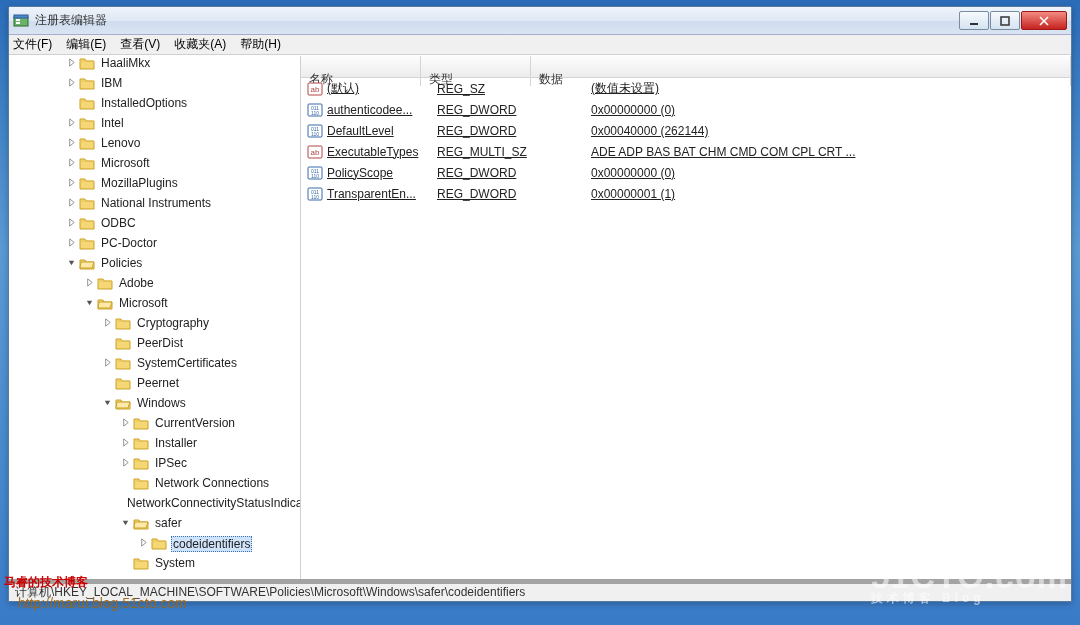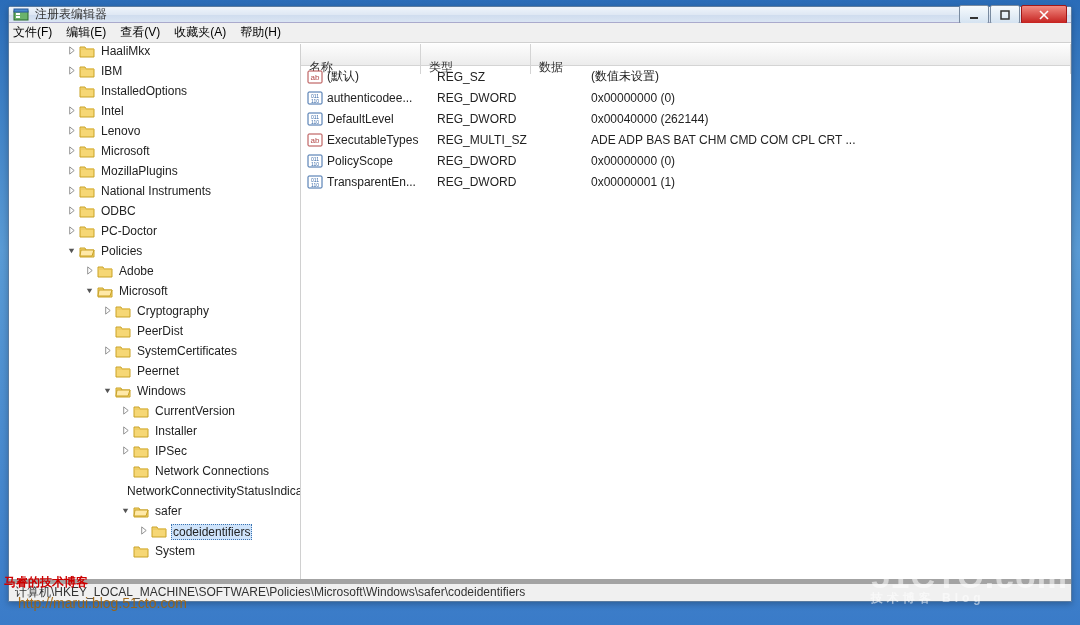"注册表编辑器" .titlebar { height: 16px -> 28px }
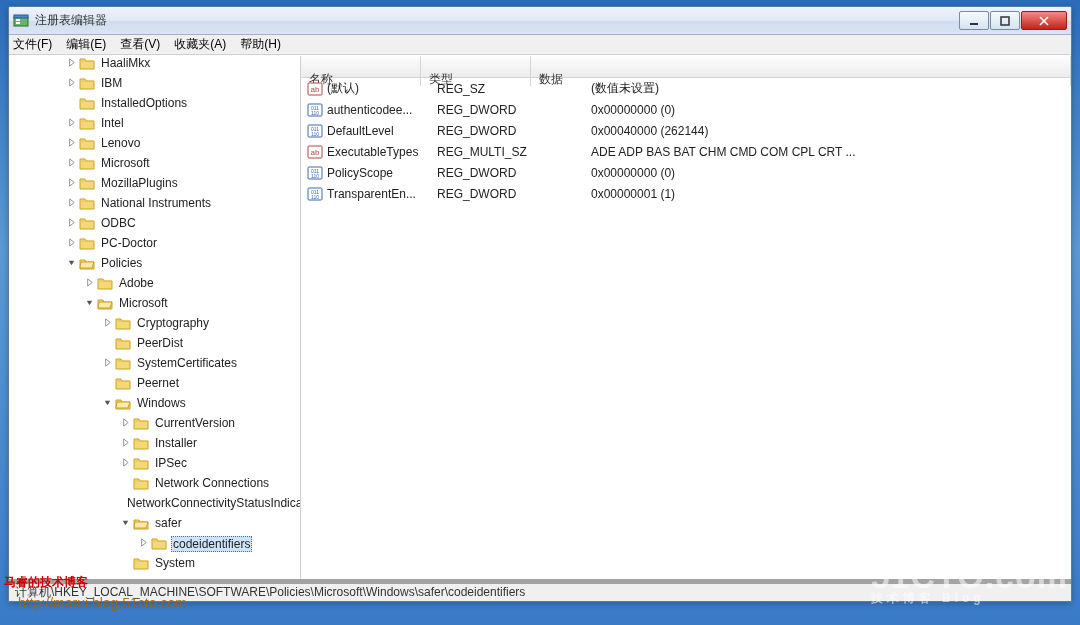"ab" .listrow { text-decoration: none -> underline }
